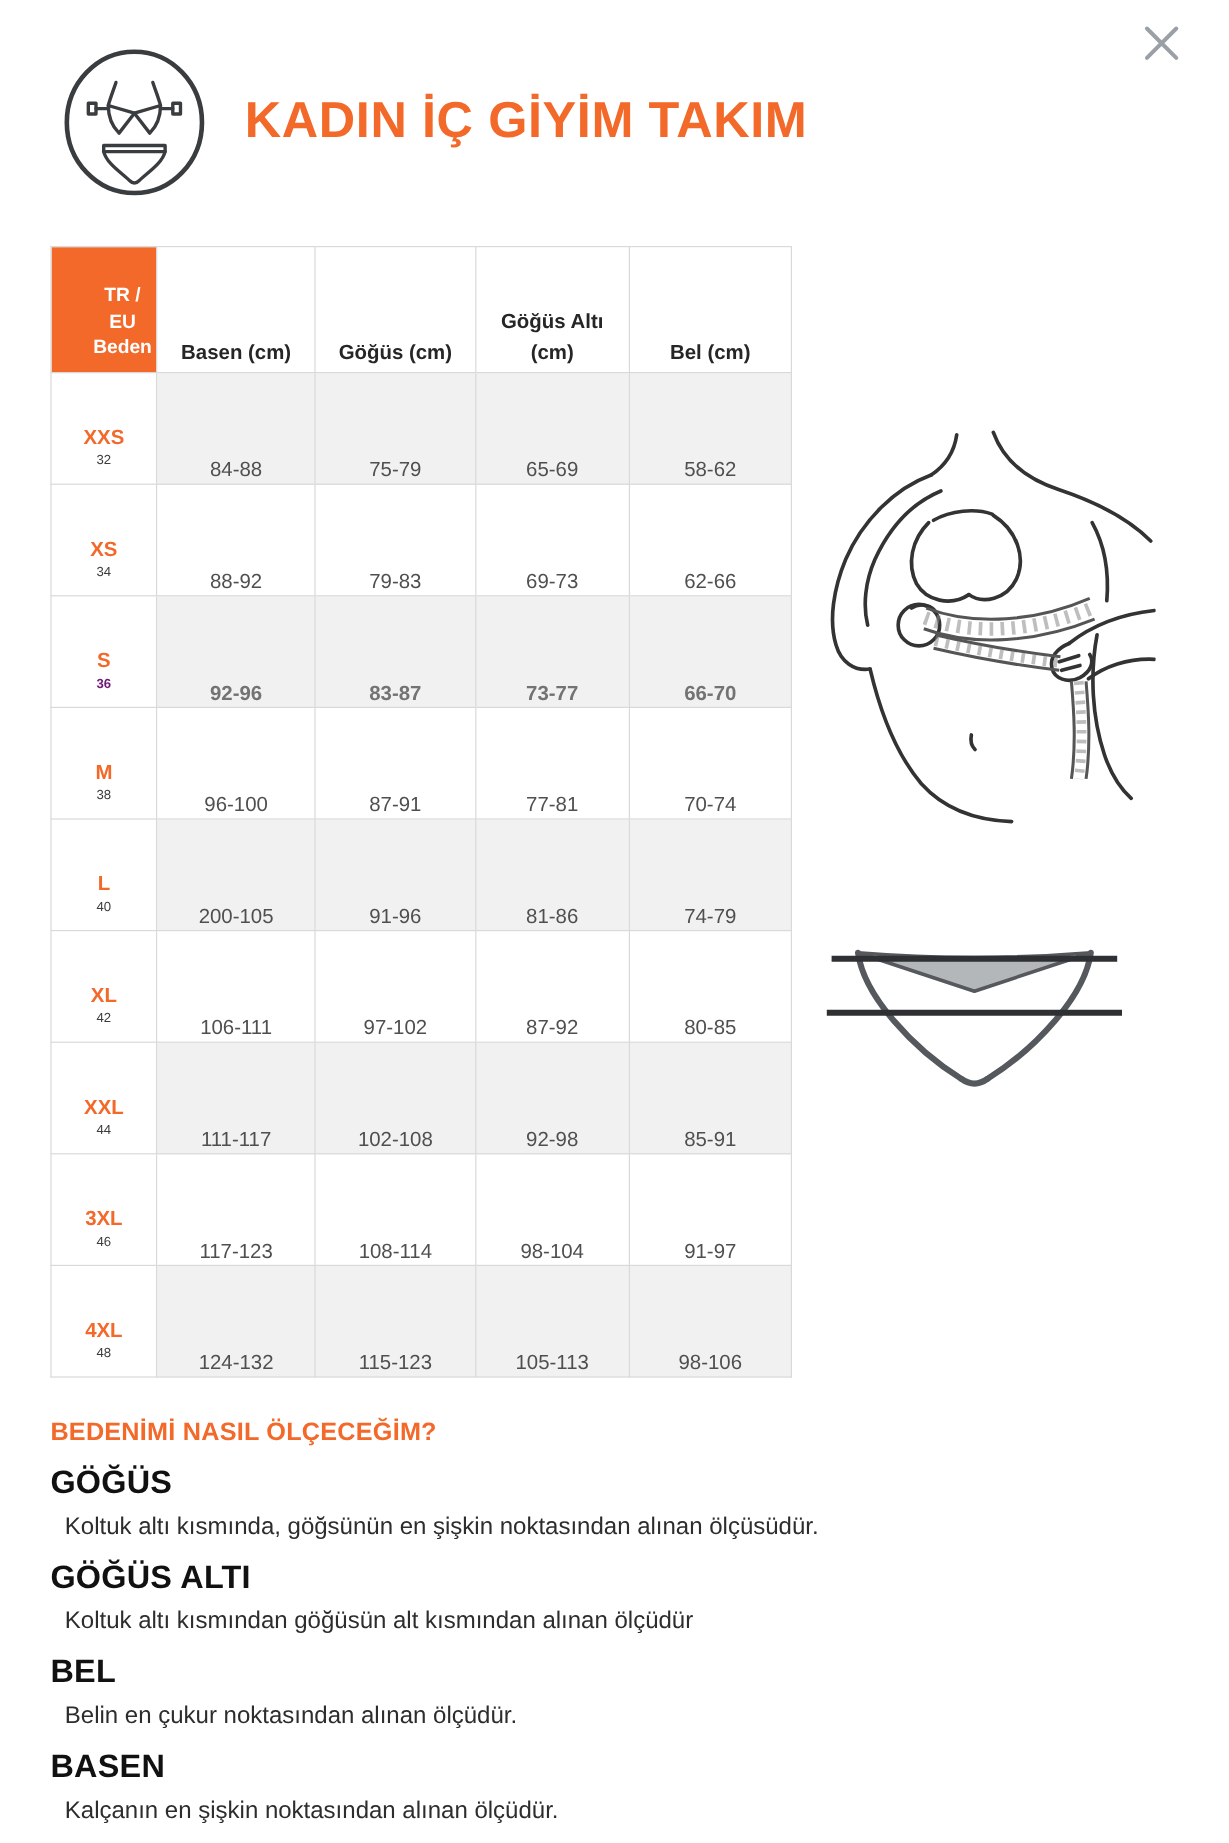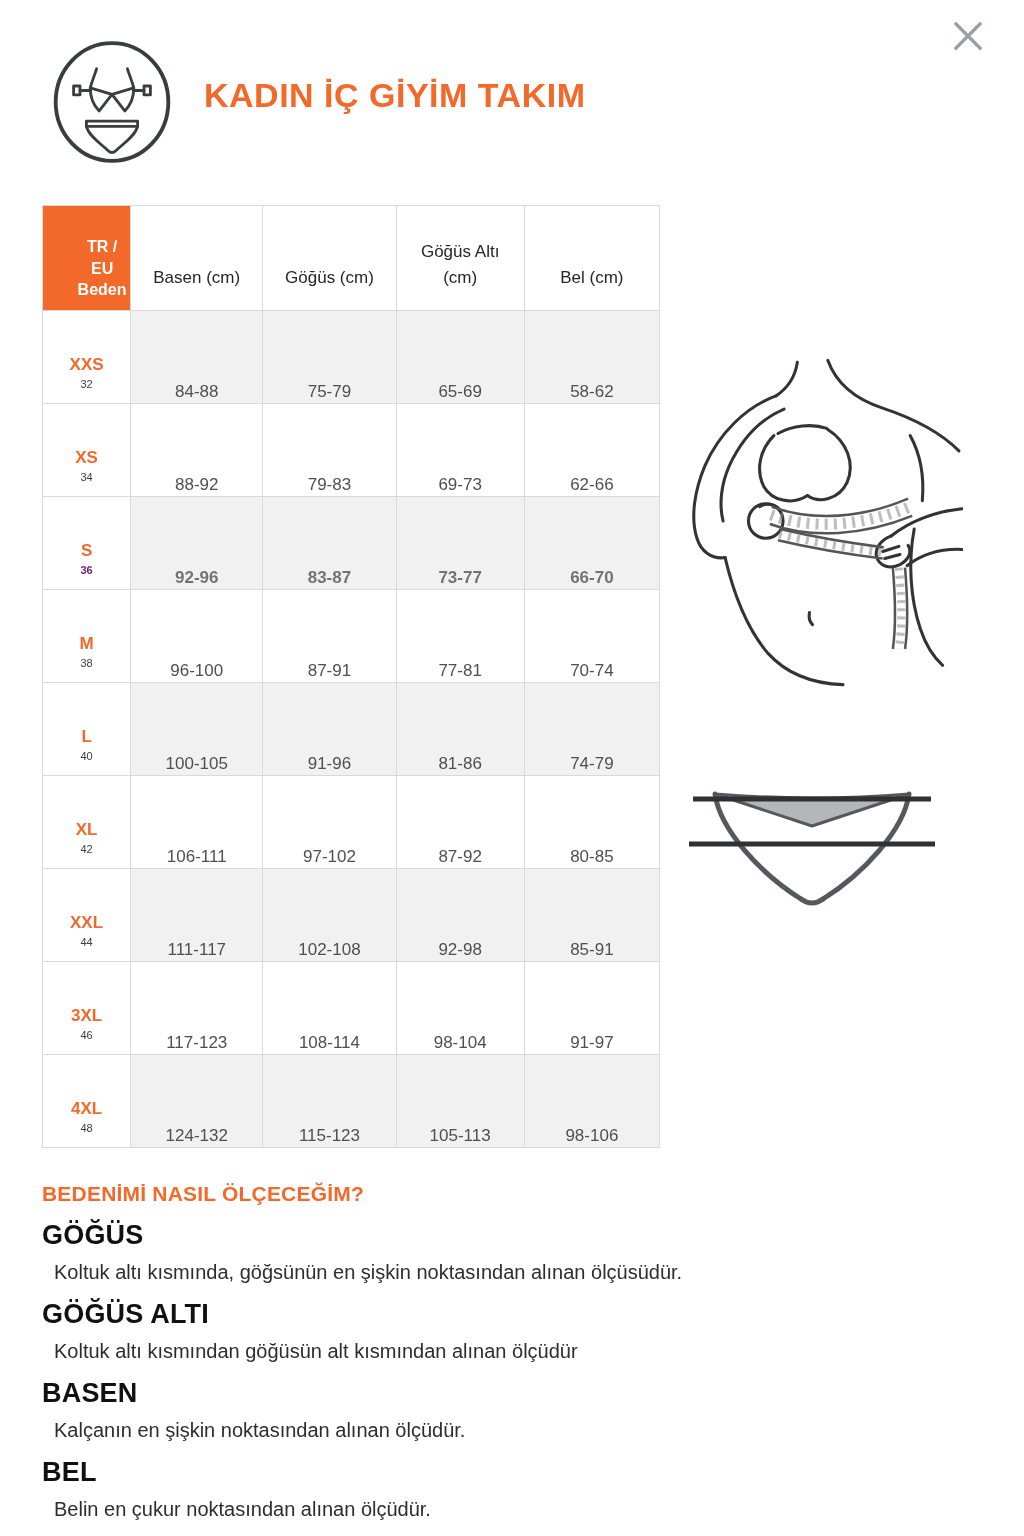"KADIN İÇ GİYİM TAKIM" .page-title { font-size: 34px -> 42px }
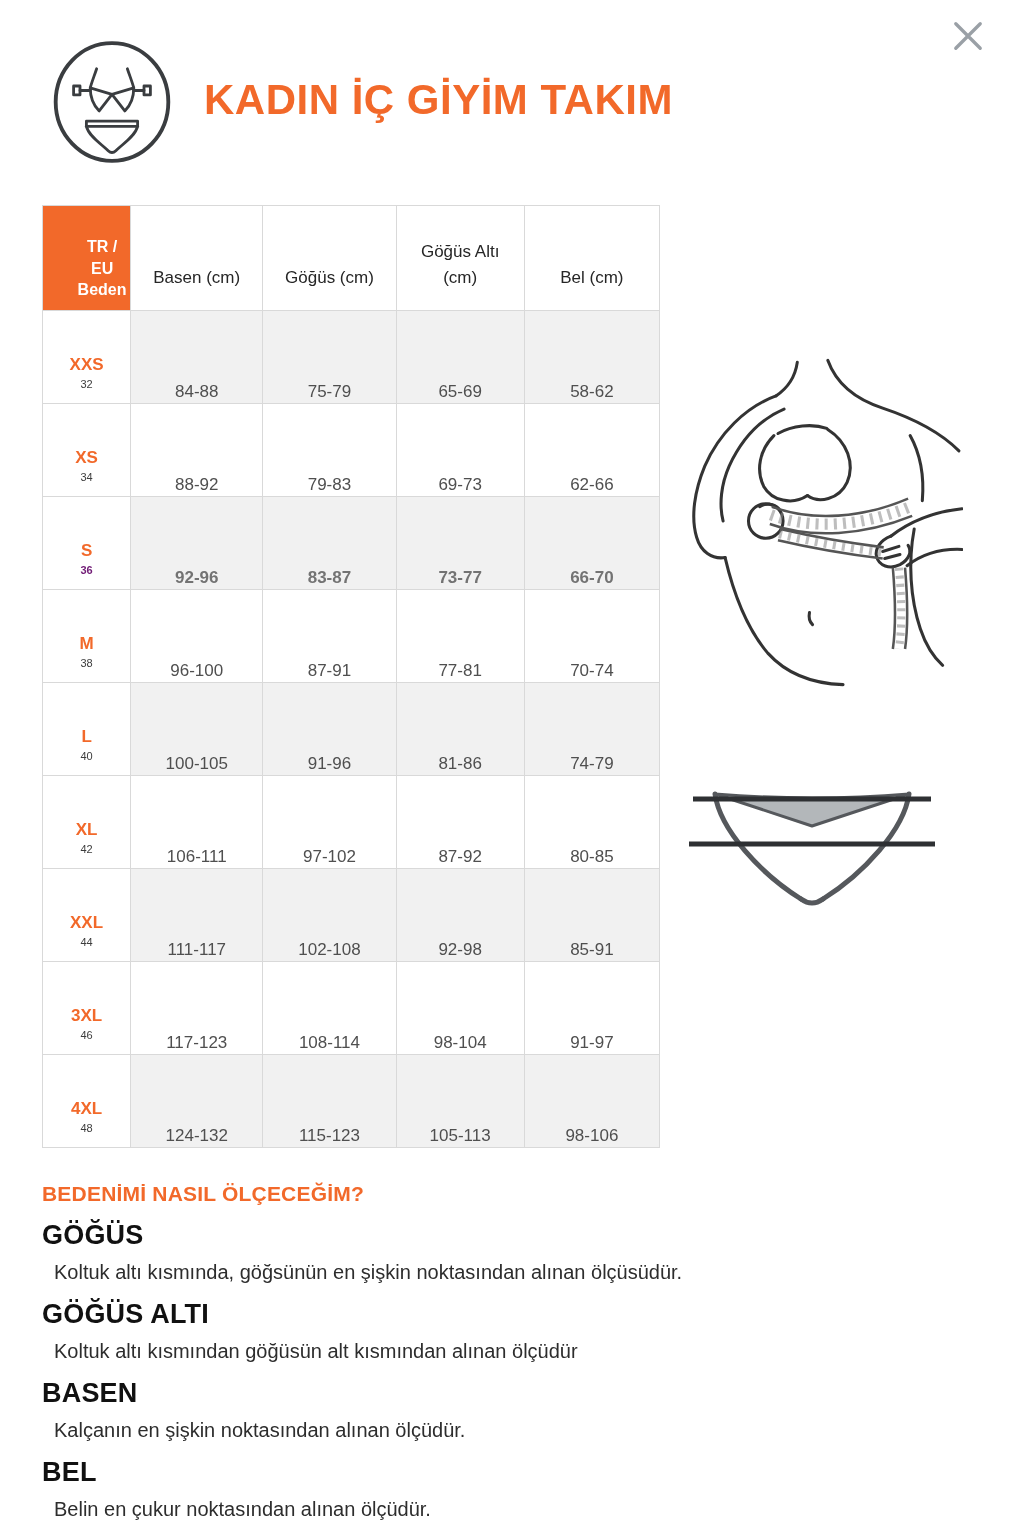"Göğüs Altı (cm)" th.col-head { font-weight: 400 -> 700; padding: 0 10px 20px 10px -> 0 10px 4px 10px }
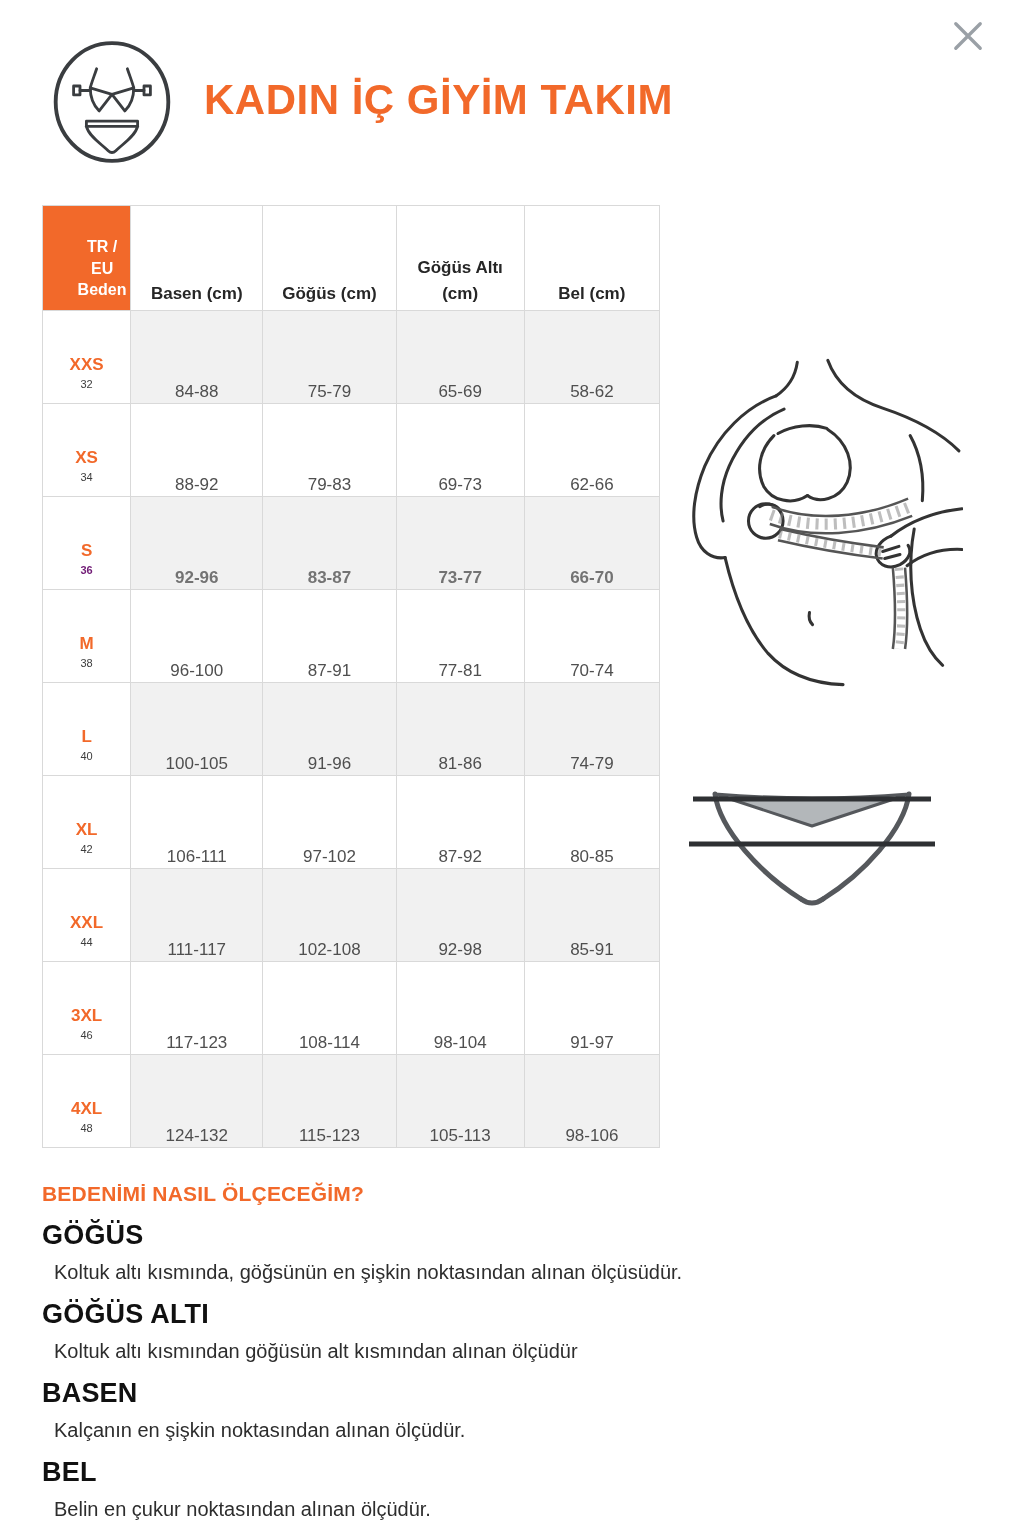"100-105" td.val { text: 100-105 -> 200-105 }
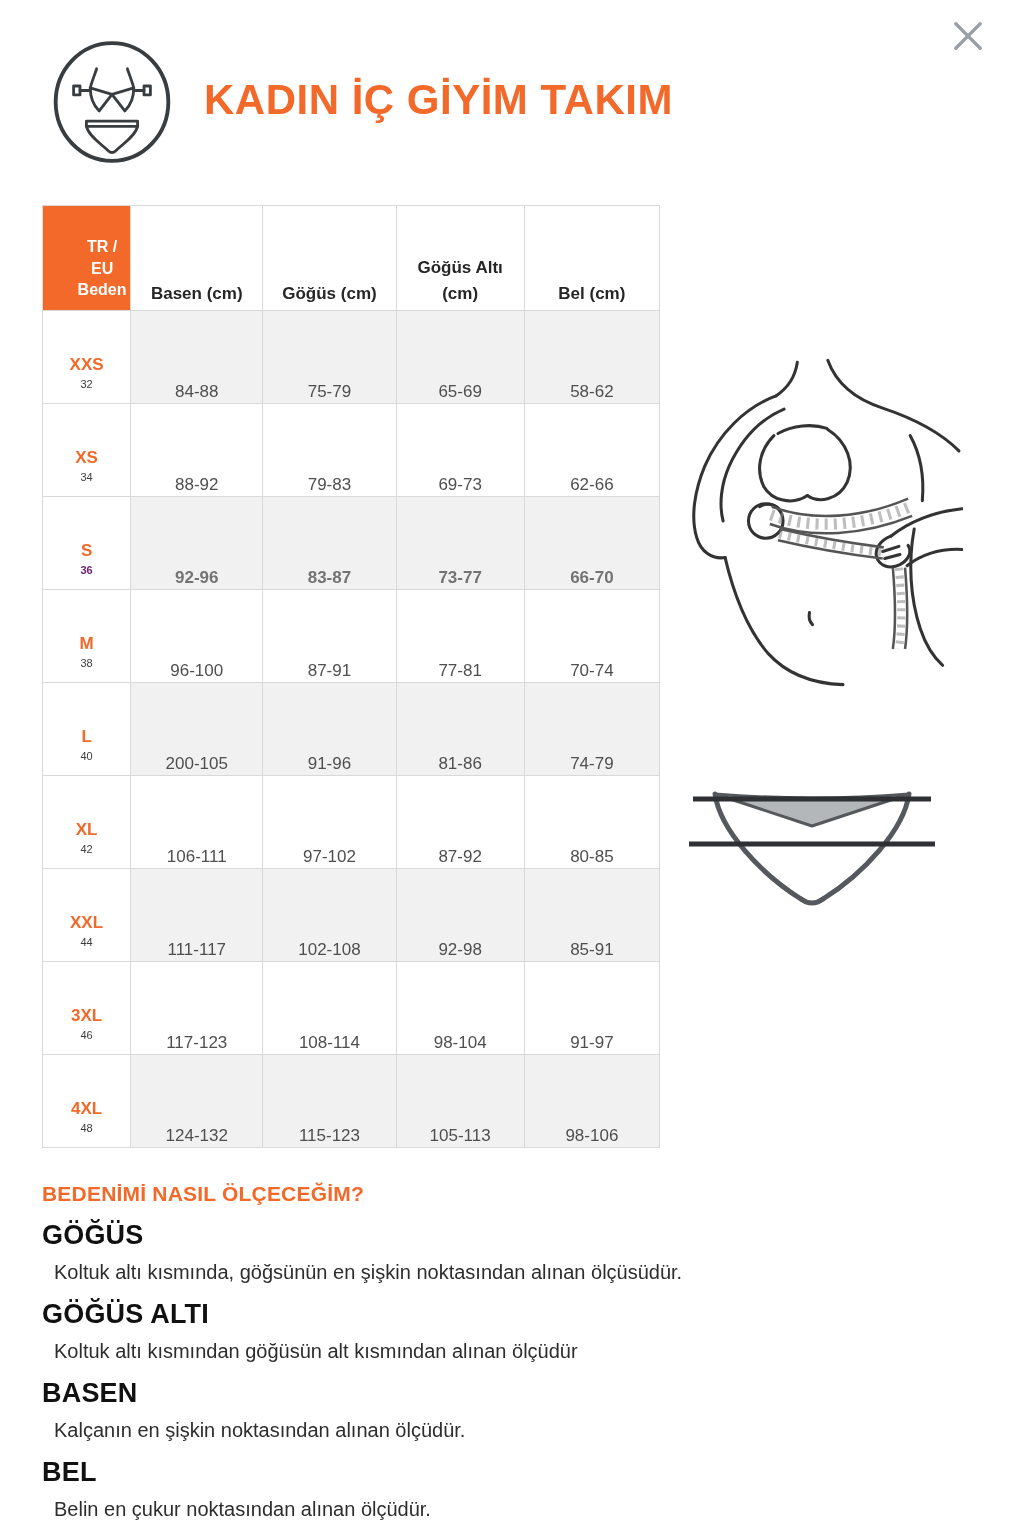"BASEN" div { order: before "BEL" -> after "BEL" }
